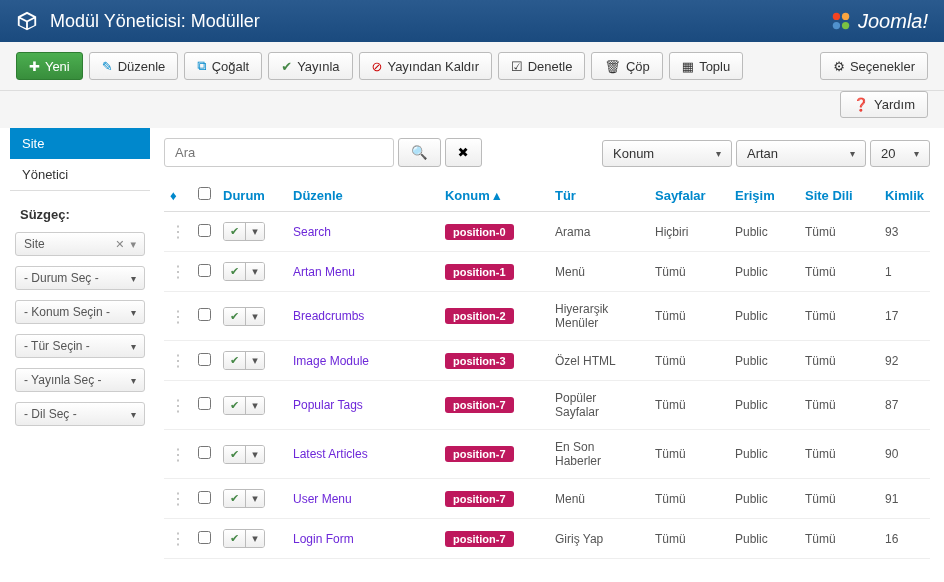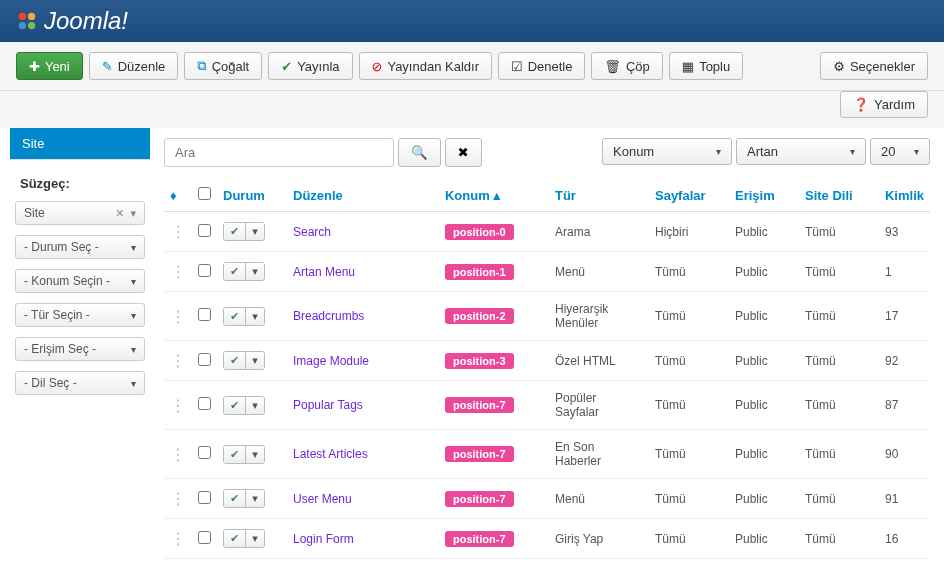"Modül Yöneticisi: Modüller" div.header-left { html: none -> <div> <svg> <path></path> </svg> <span>Modül Yöneticisi: Modüller</span> </div> }
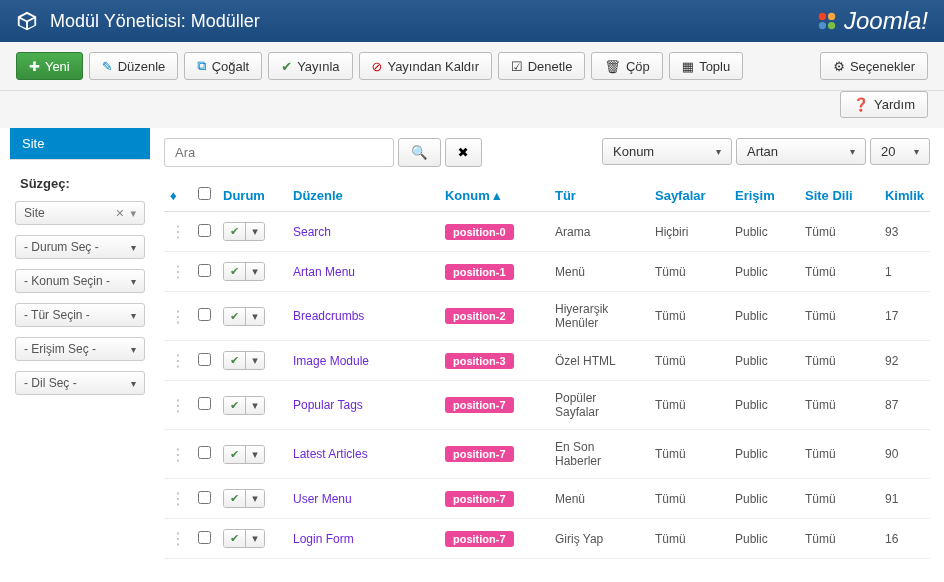"Joomla!" .joomla-text { font-size: 24px -> 20px }
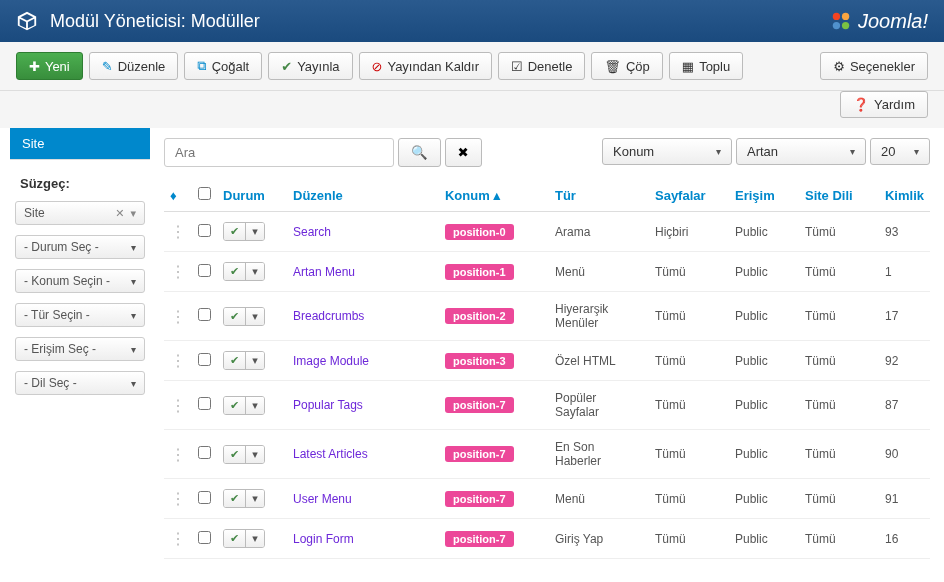"Ara" .search-row { align-items: flex-start -> flex-end }
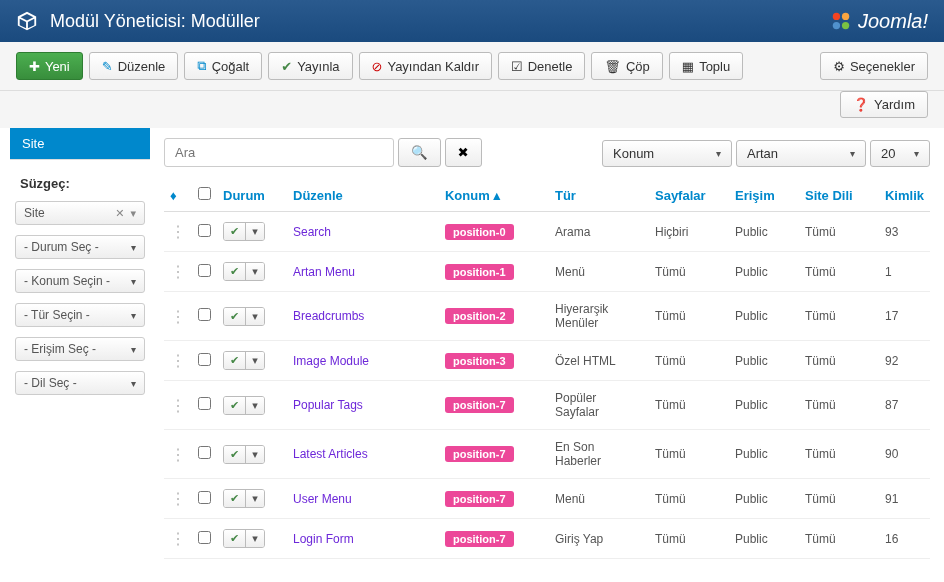"Yönetici" div.sidebar-tab { html: none -> <div>Yönetici</div> }
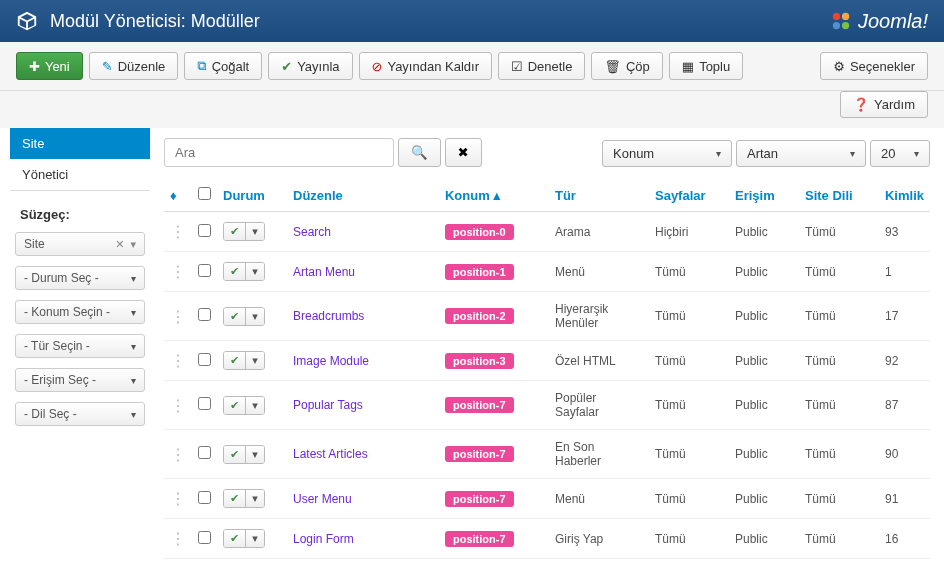"position-0" .badge { background: #ec4899 -> #be185d }
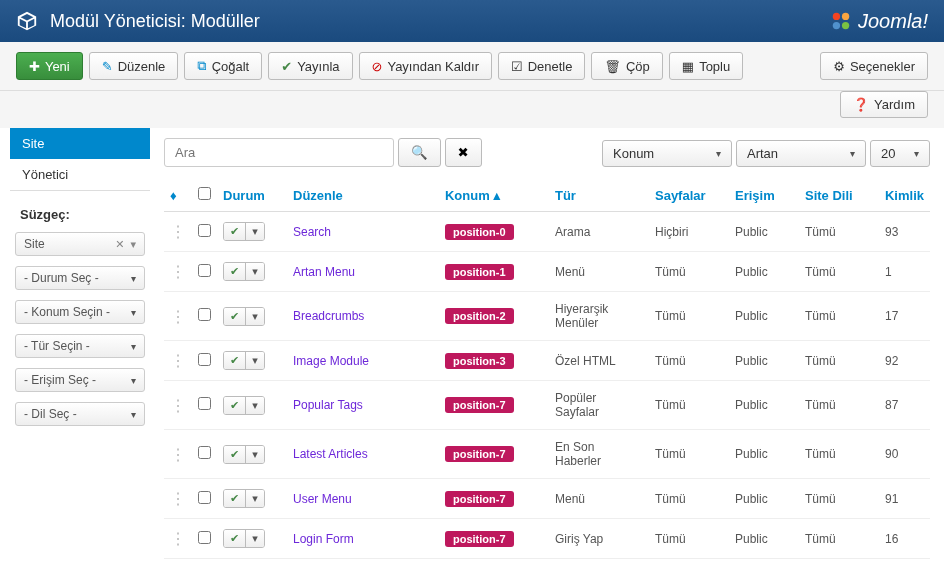"- Erişim Seç -" span { text: Erişim -> Yayınla }
